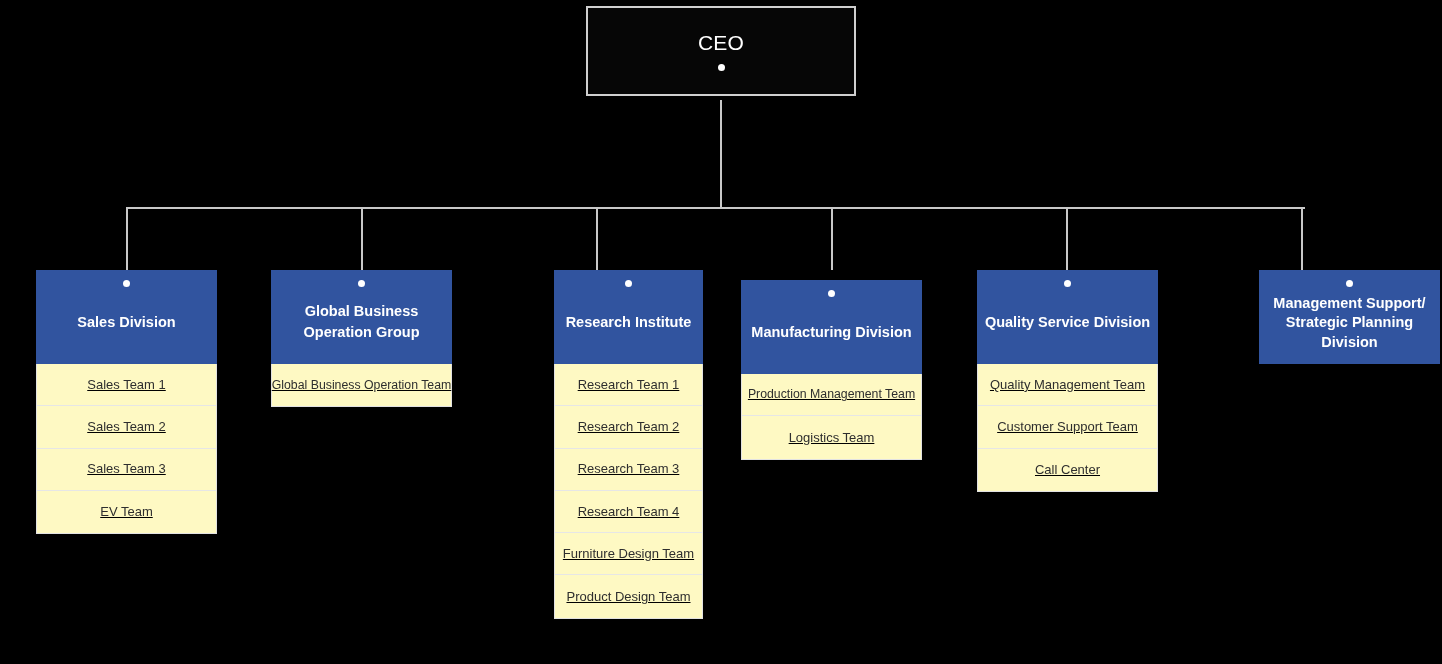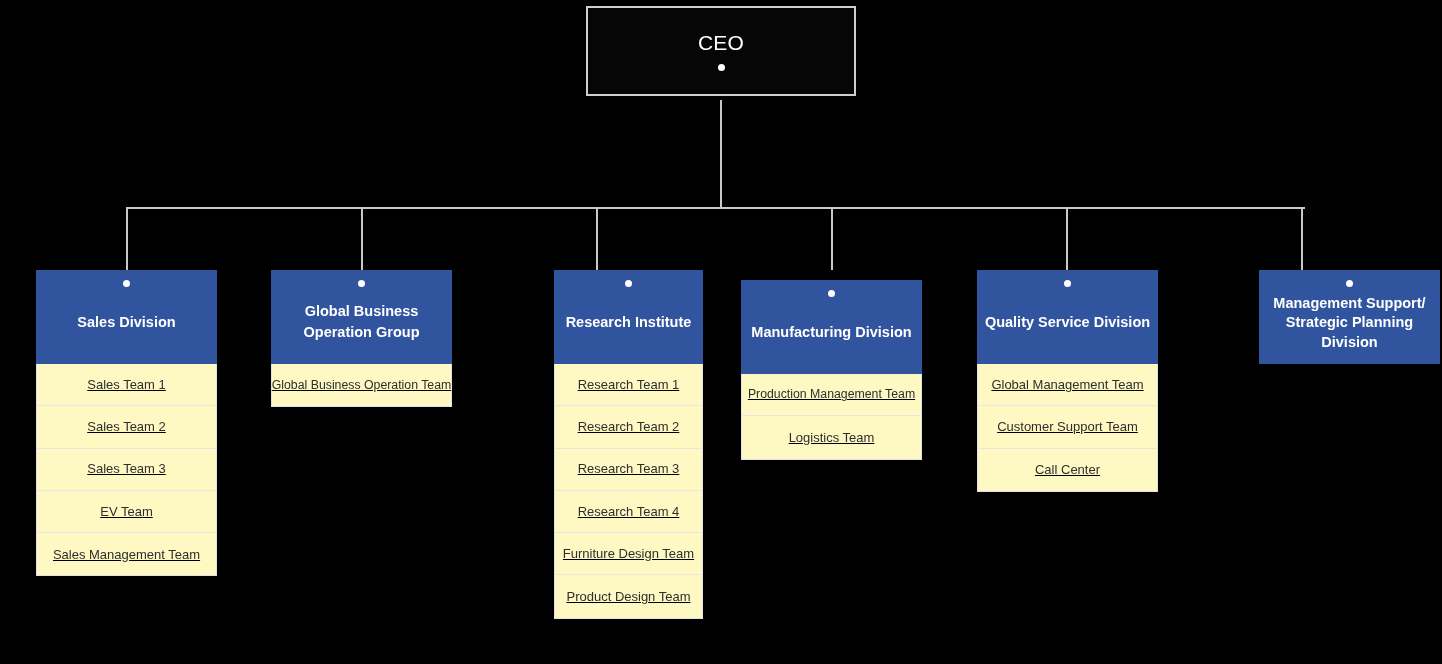"Global Management Team" span.team-label { text: Global -> Quality }
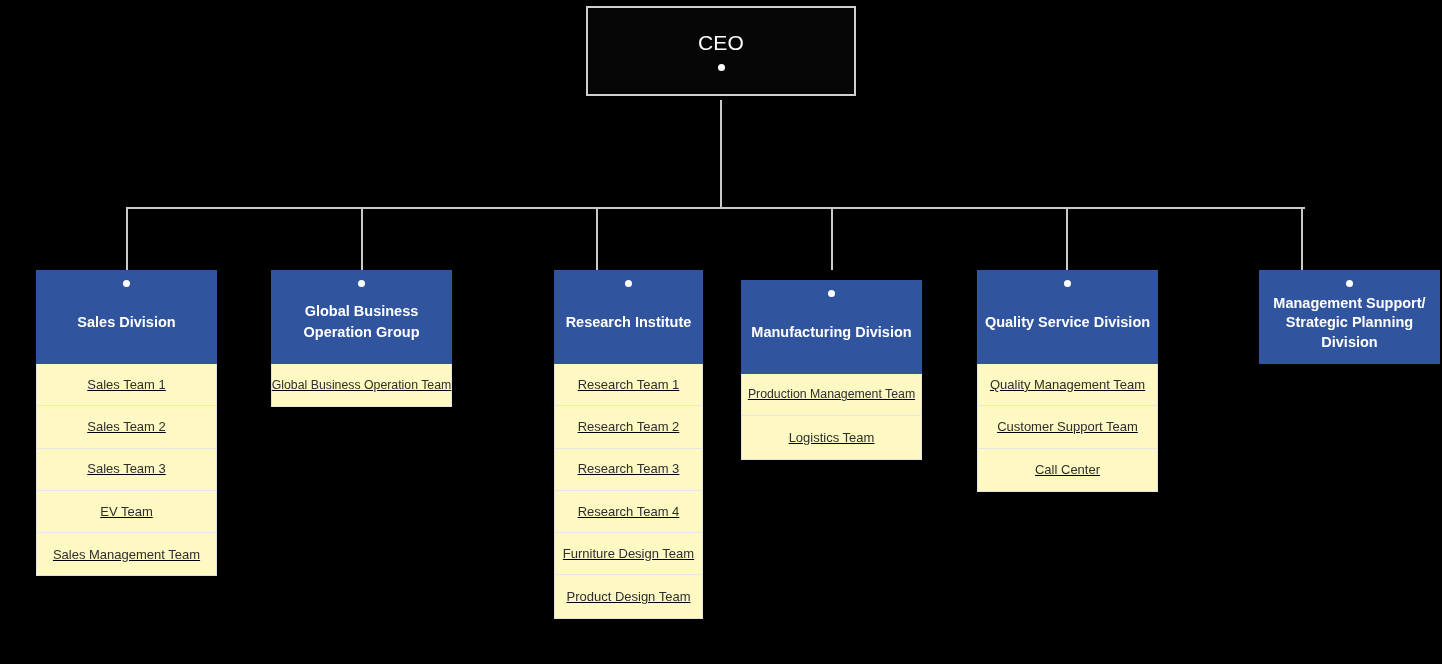"Sales Management Team" div.team-row { html: <div> <span>Sales Management Team</span> </div> -> none }
